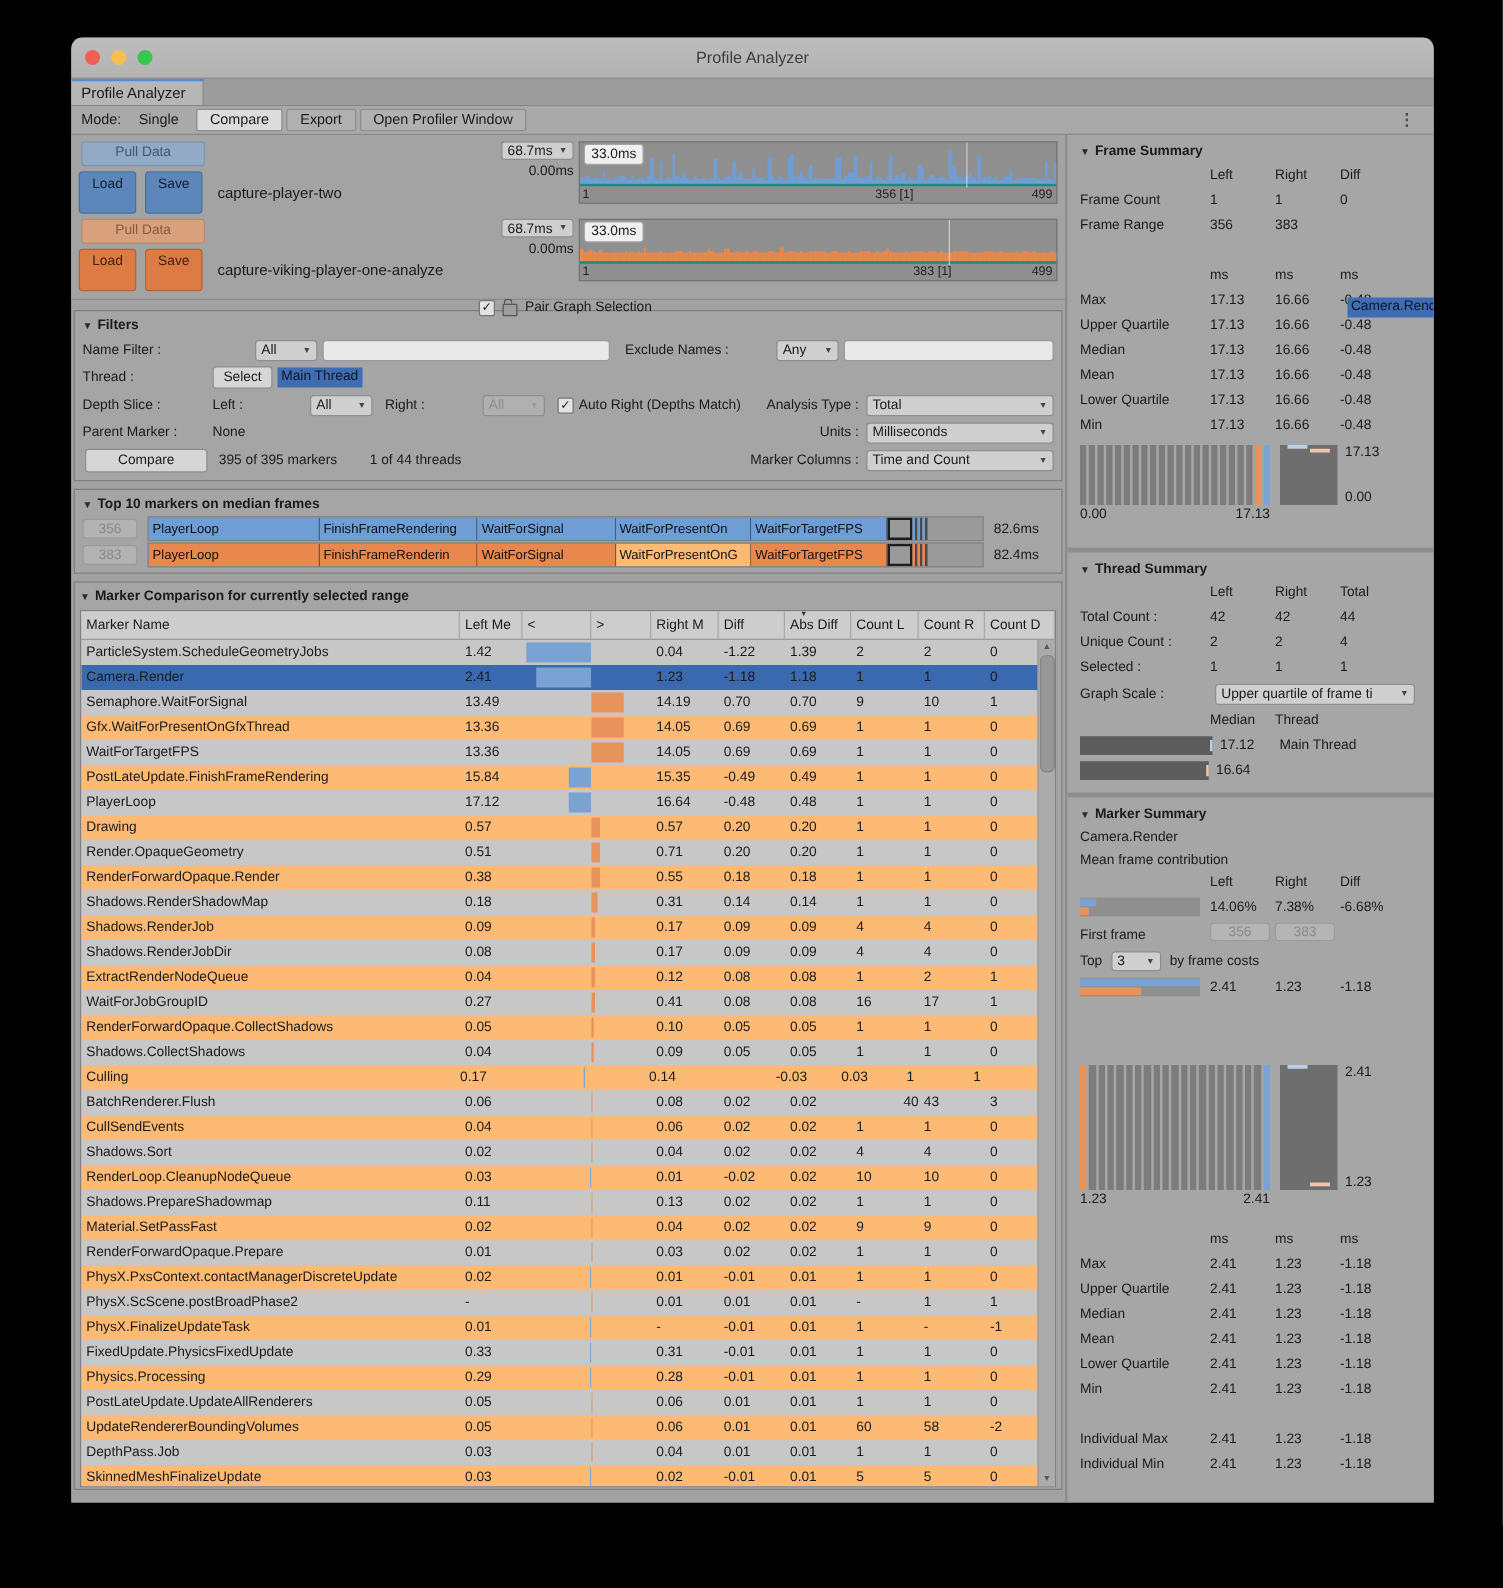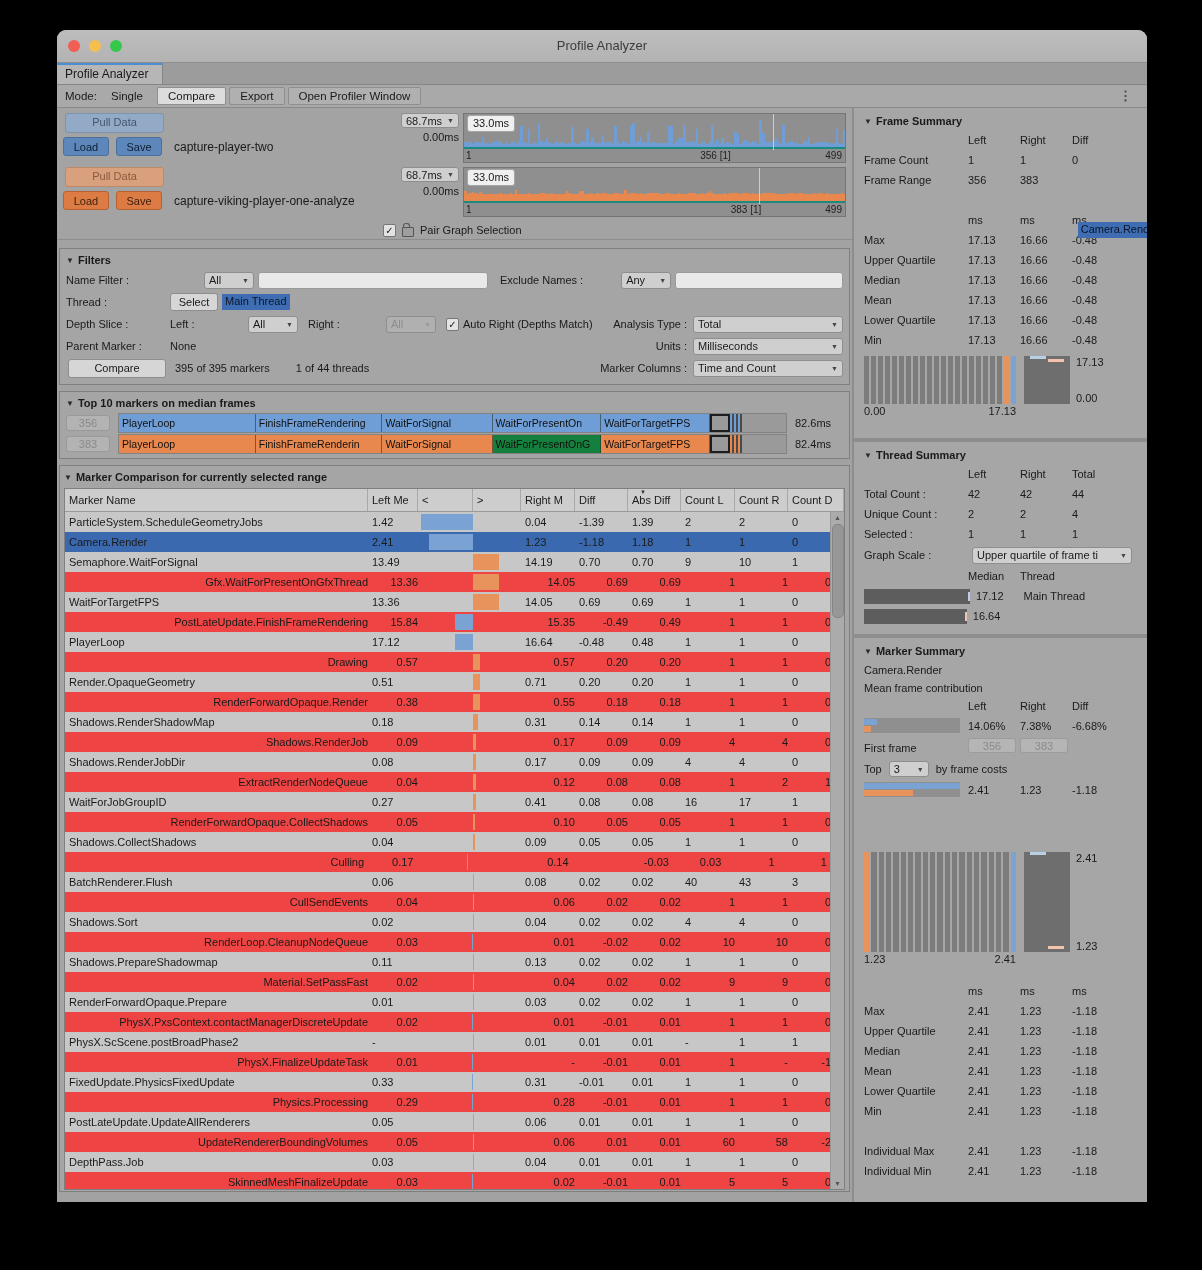"Load" .lsbtn { height: 19px -> 34px }
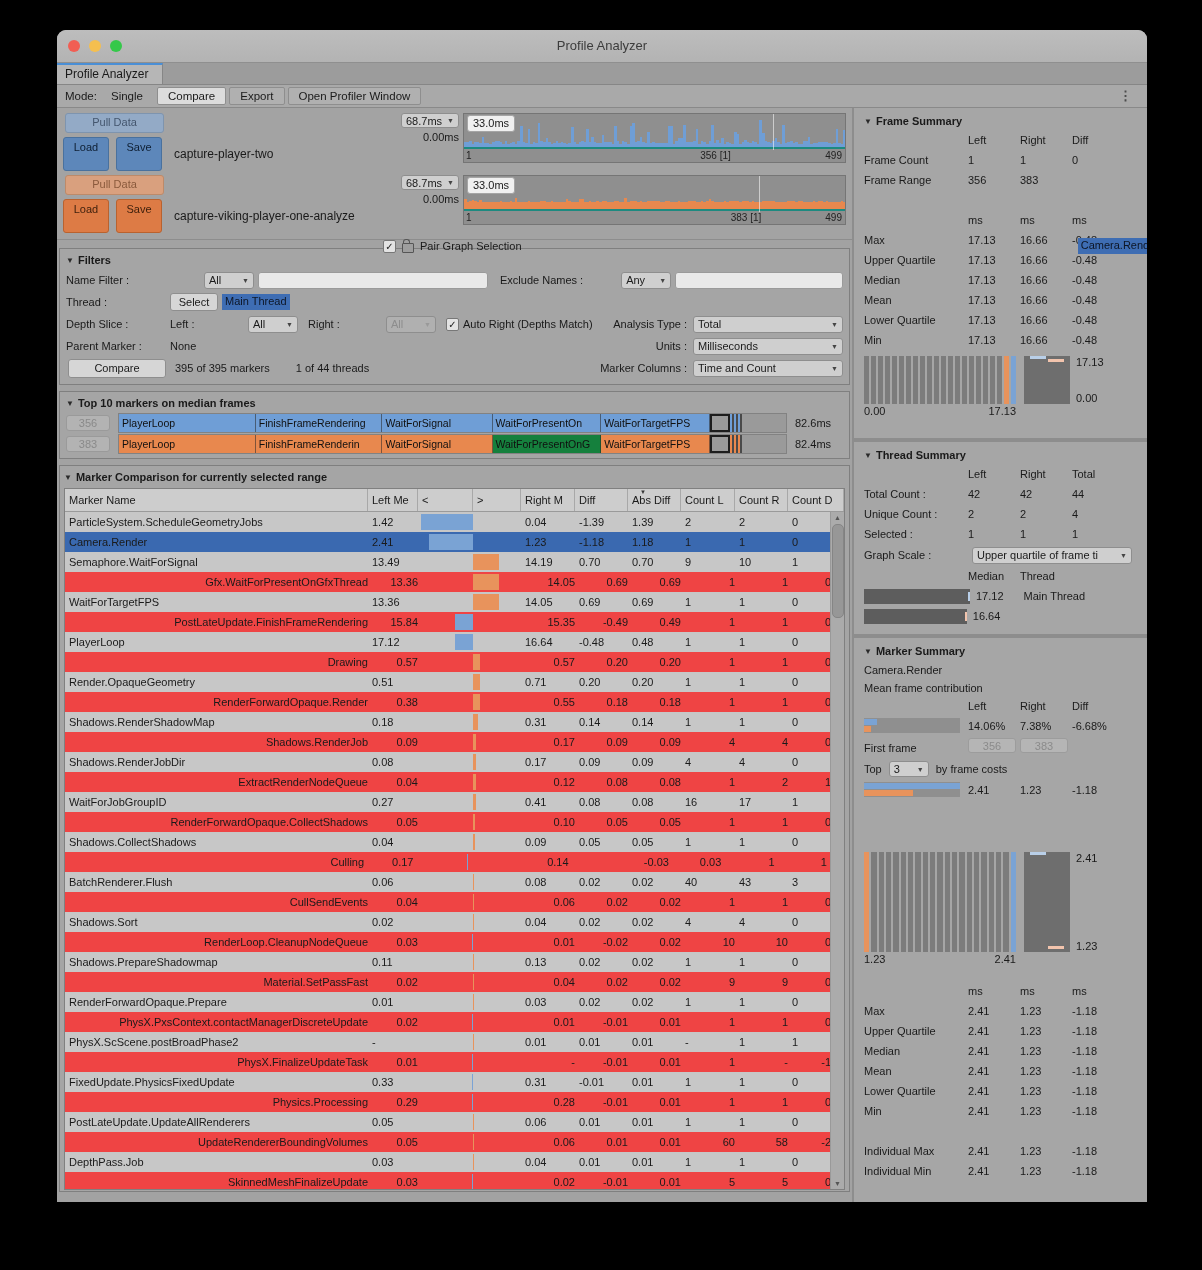"WaitForPresentOnG" div.seg { background: #15803d -> #fdba74 }
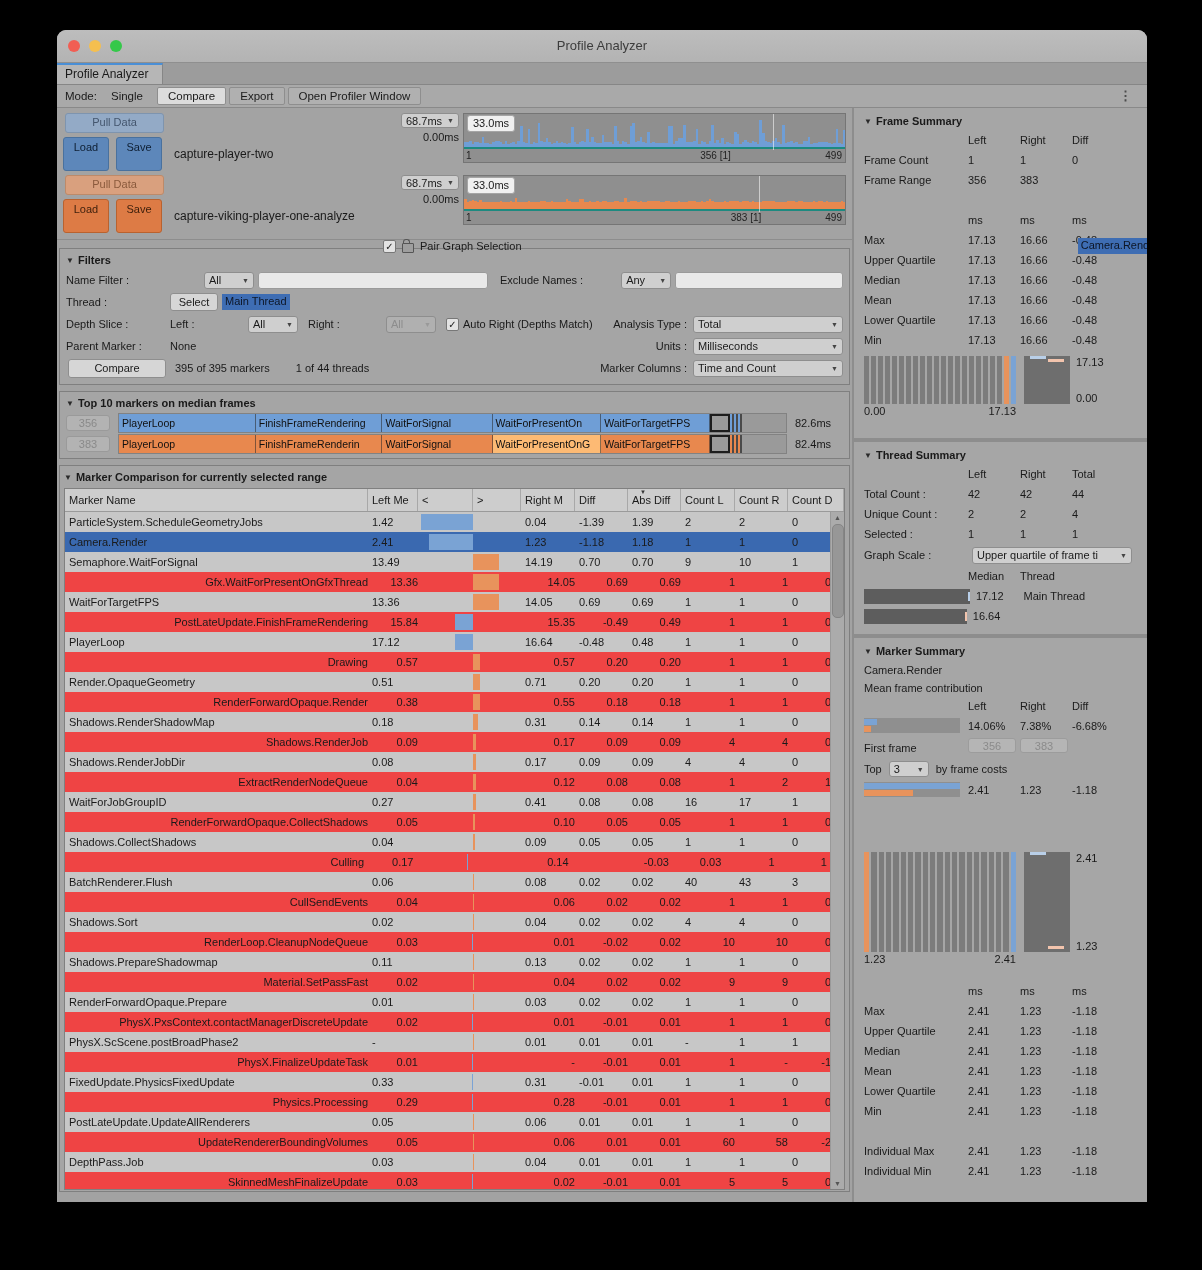"-1.39" div.tcell { text: -1.39 -> -1.22 }
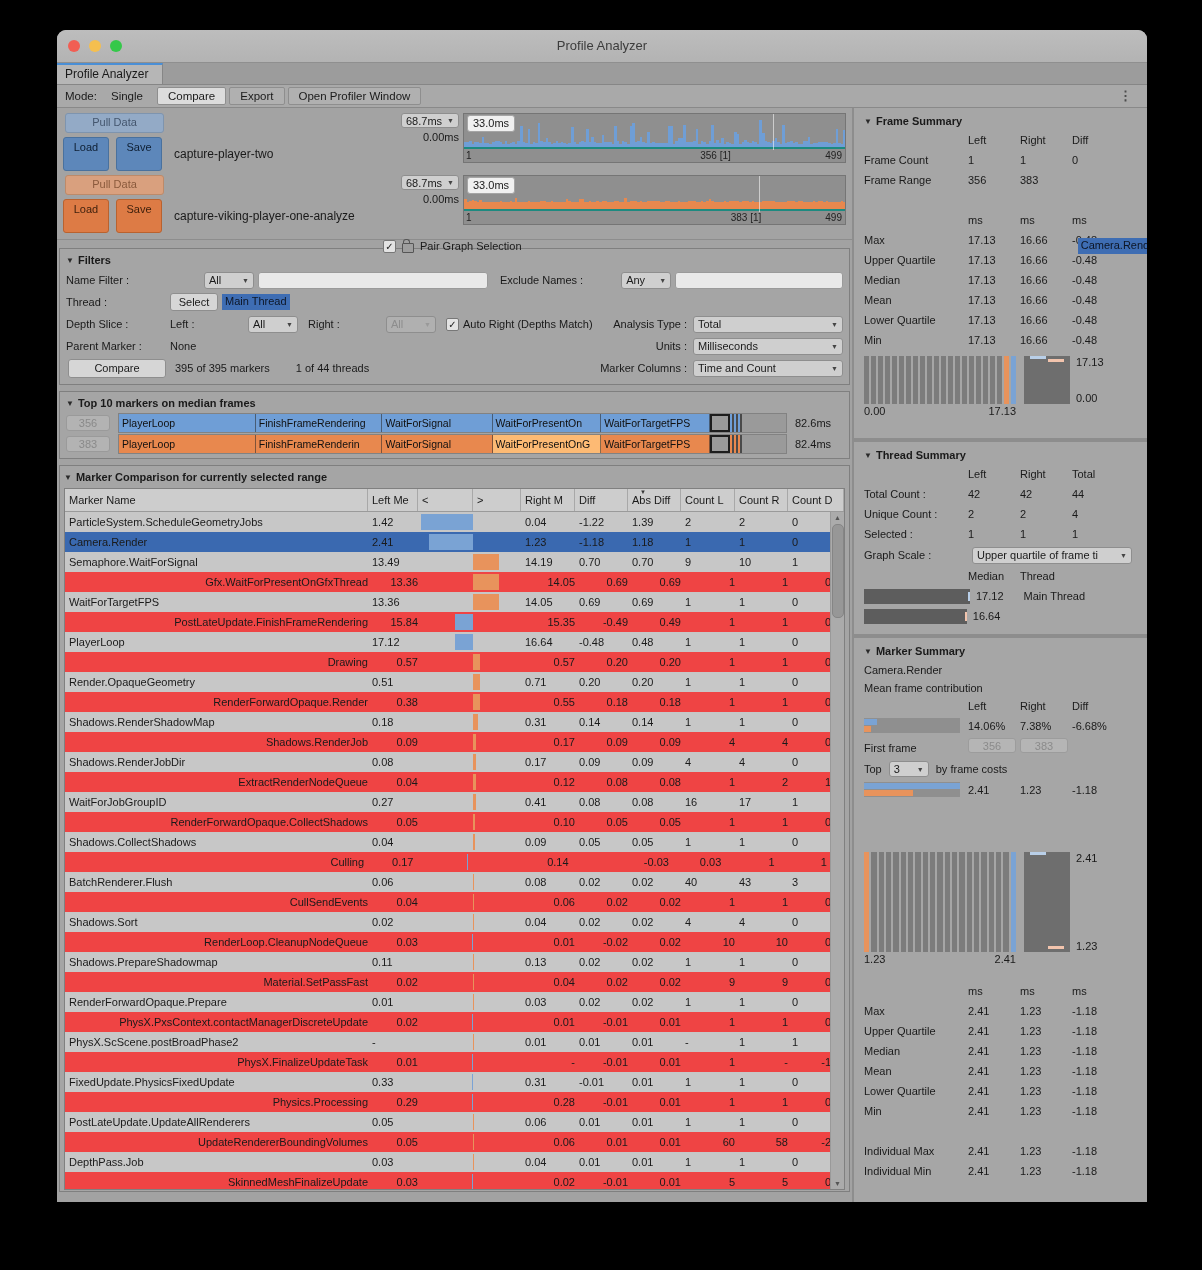"Gfx.WaitForPresentOnGfxThread" .trow.odd { background: #ef4444 -> #fdba74; text-align: right -> none }
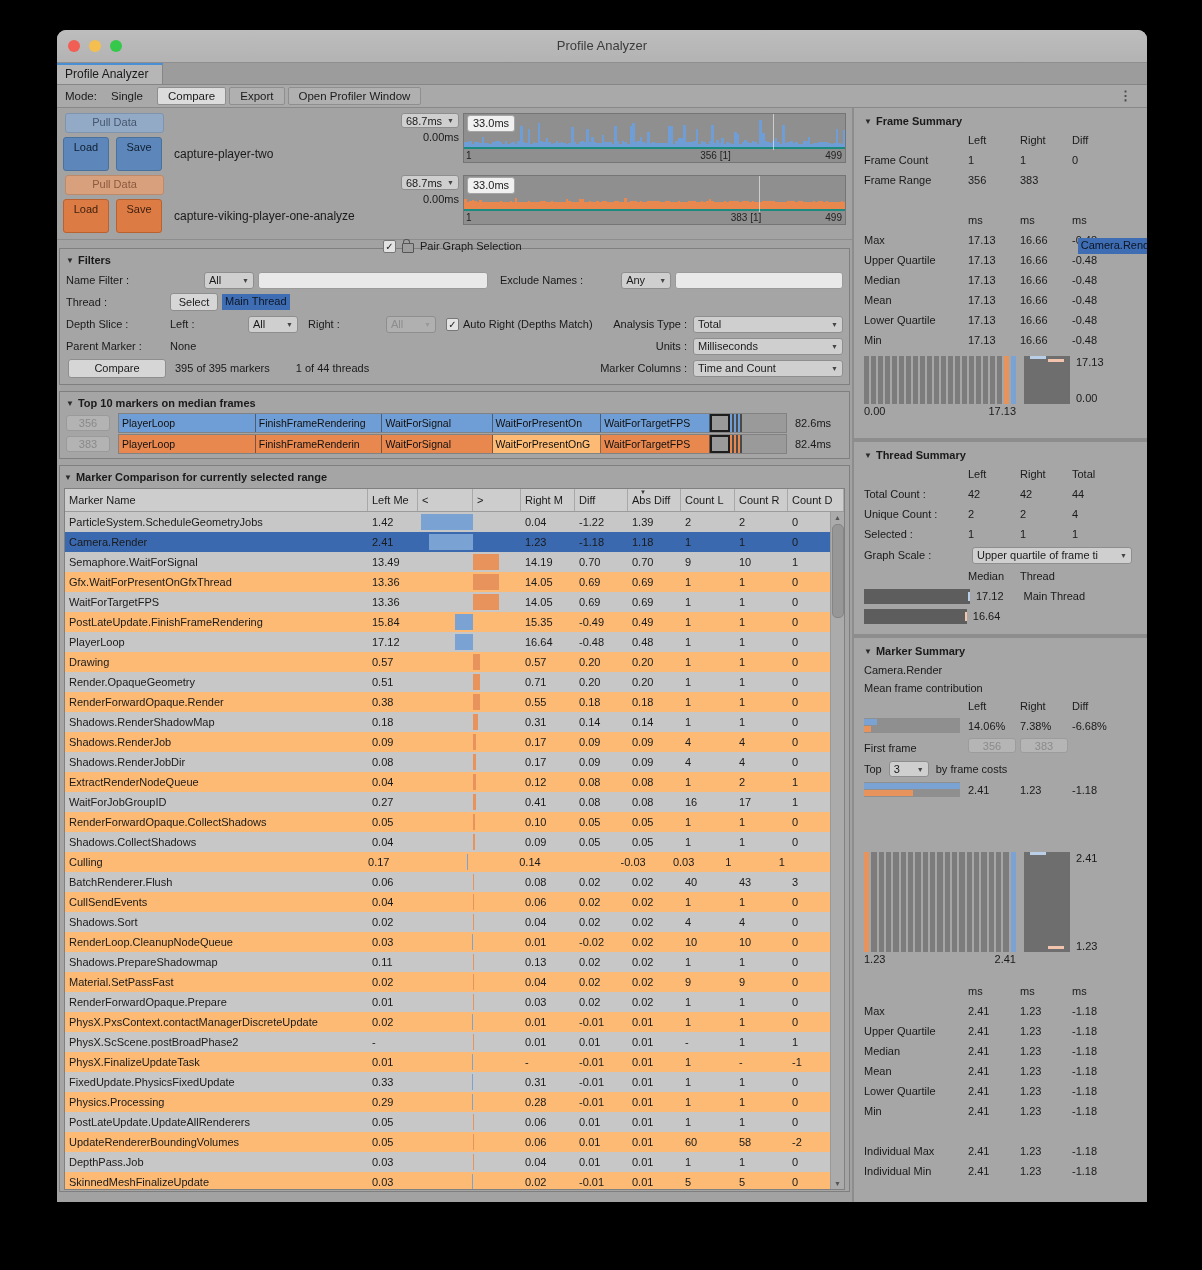"40" div.tcell { text-align: none -> right }
